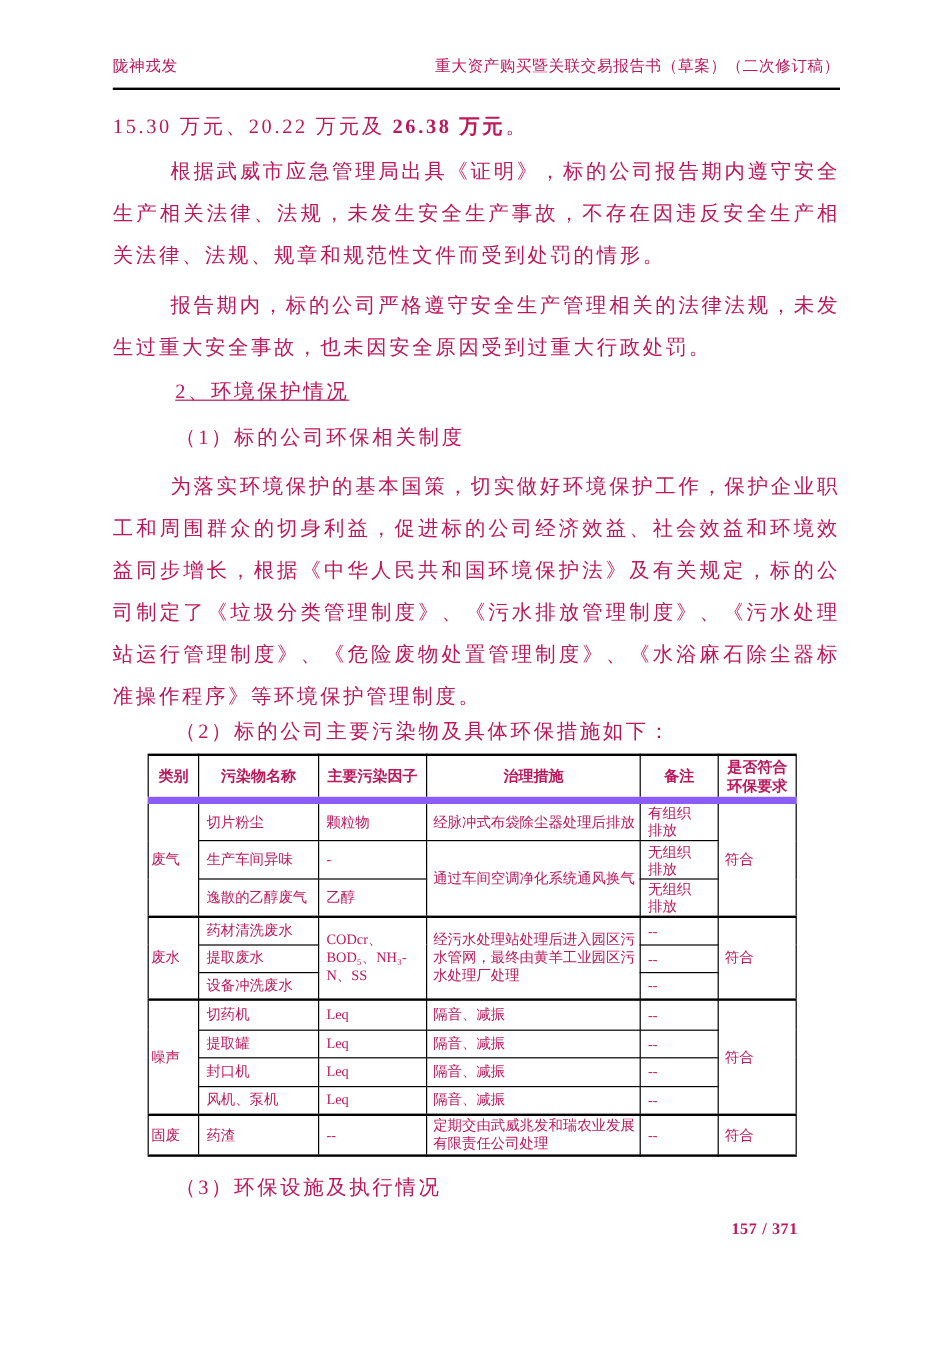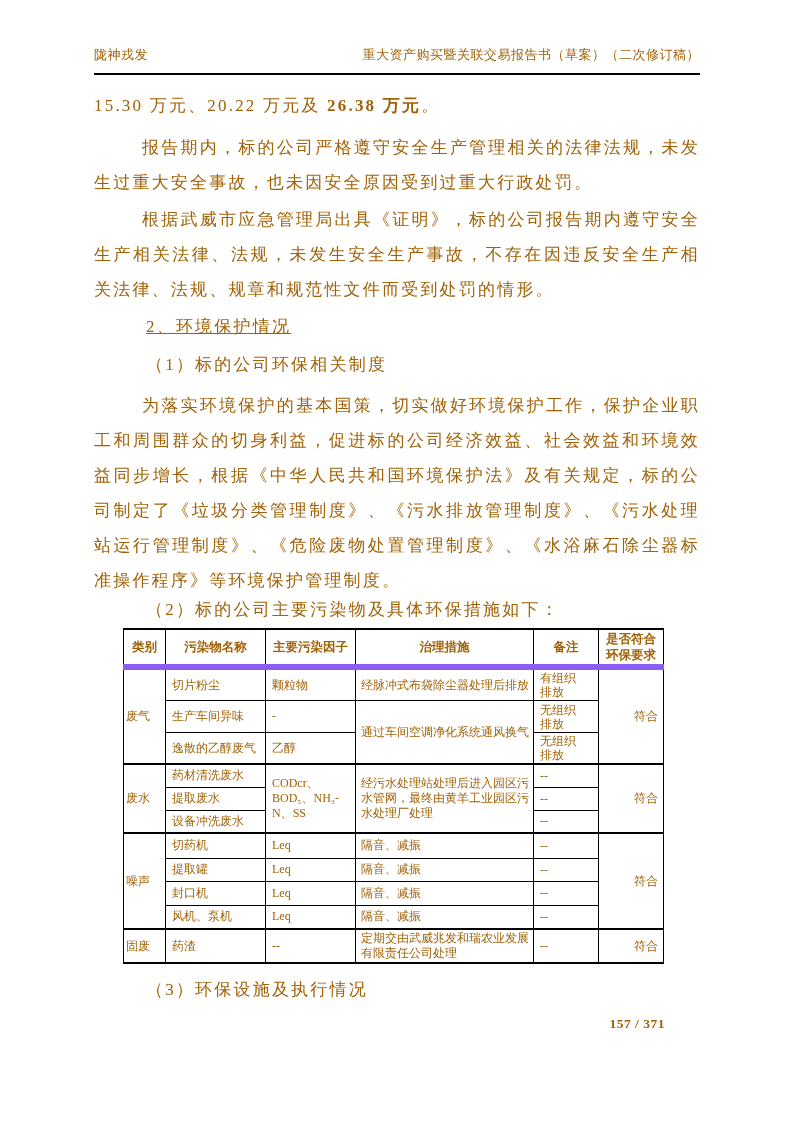"陇神戎发" .page { color: #a16207 -> #be185d }
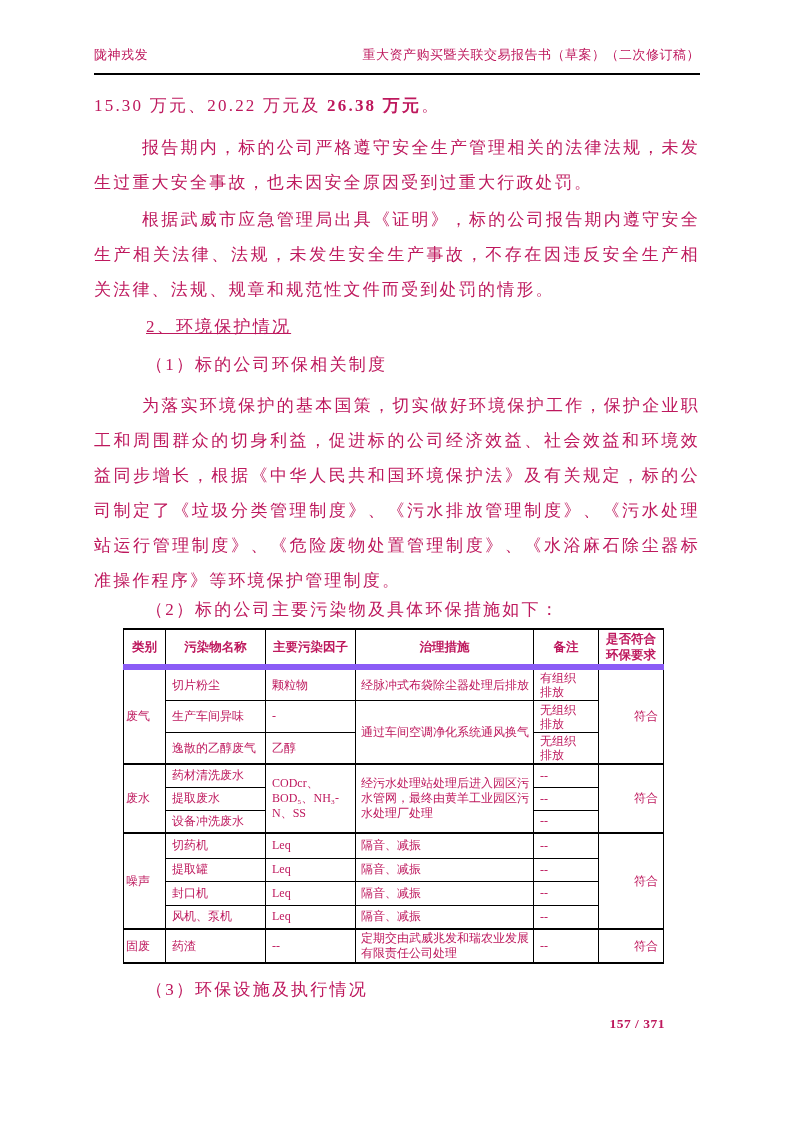"报告期内，标的公司严格遵守安全生产管理相关的法律法规，未发生过重大安全事故，也未" p.para { order: before "根据武威市应急管理局出具《证明》，标的公司报告期内遵守安全生产相关法律、法规，未" -> after "根据武威市应急管理局出具《证明》，标的公司报告期内遵守安全生产相关法律、法规，未" }
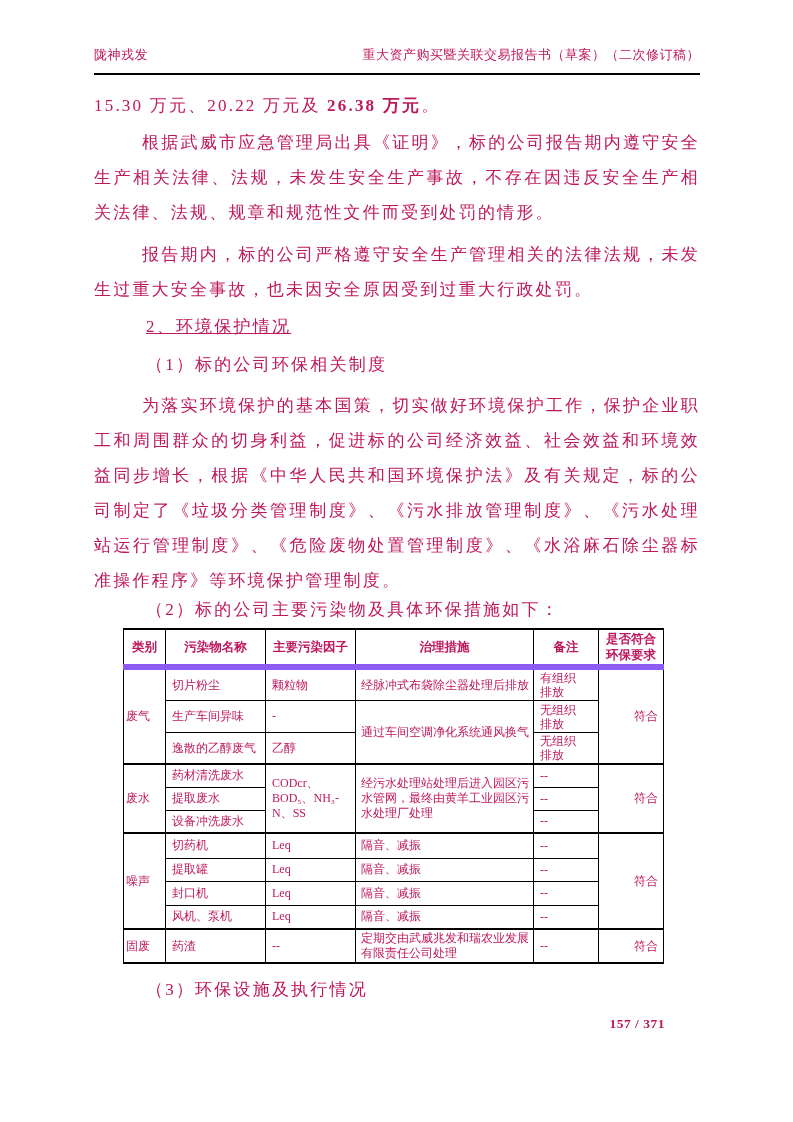"符合" td.comp { text-align: right -> left }
